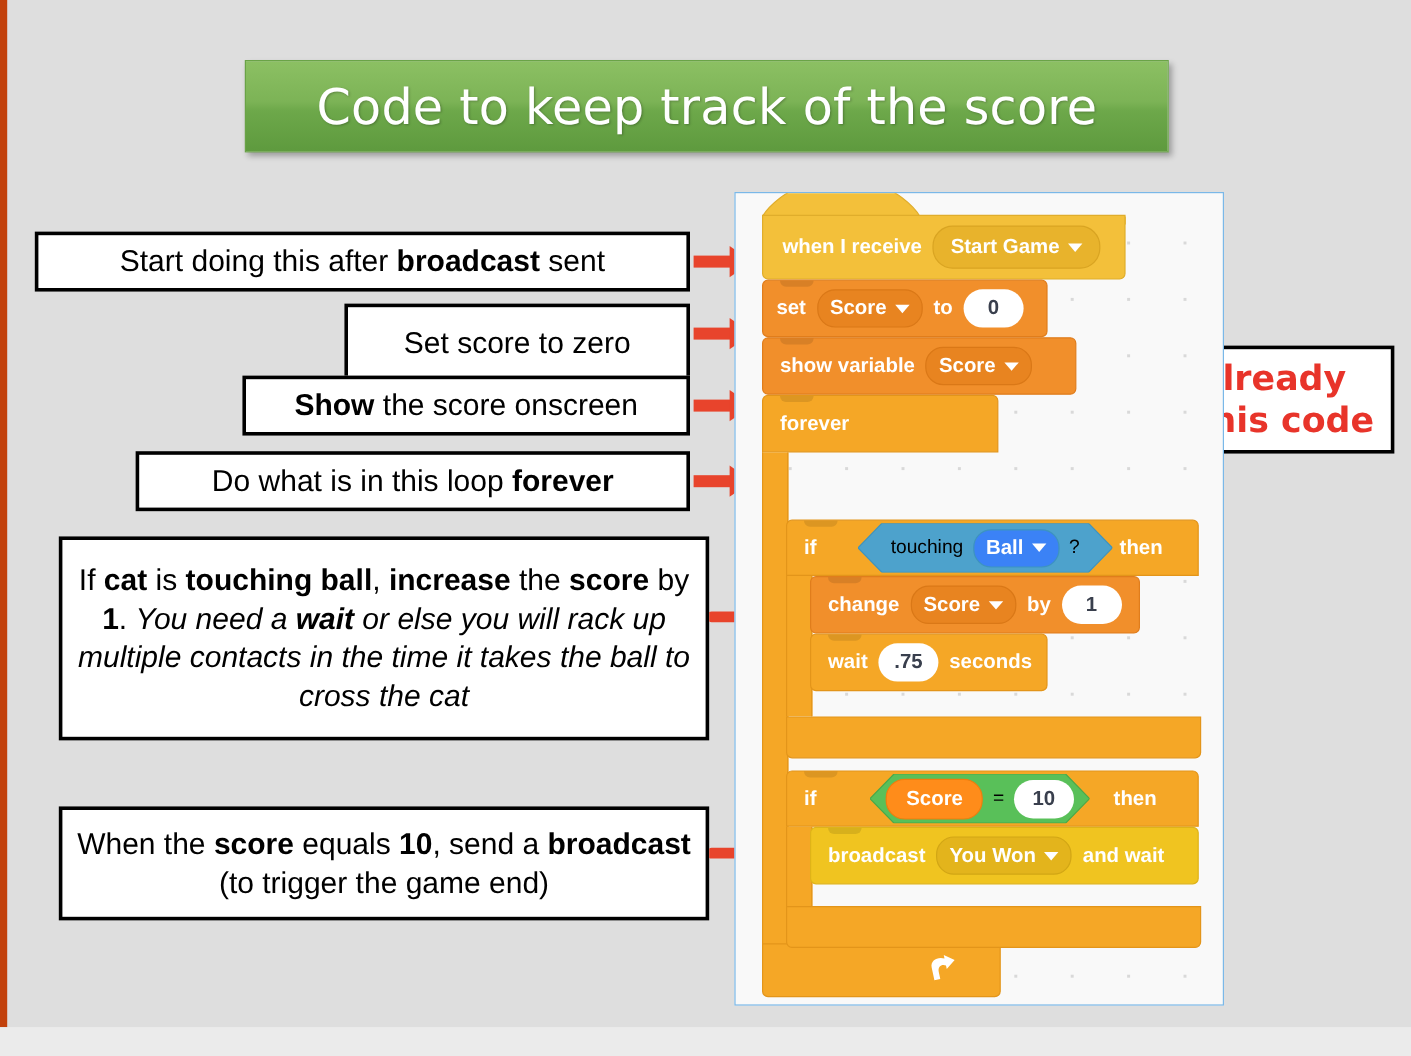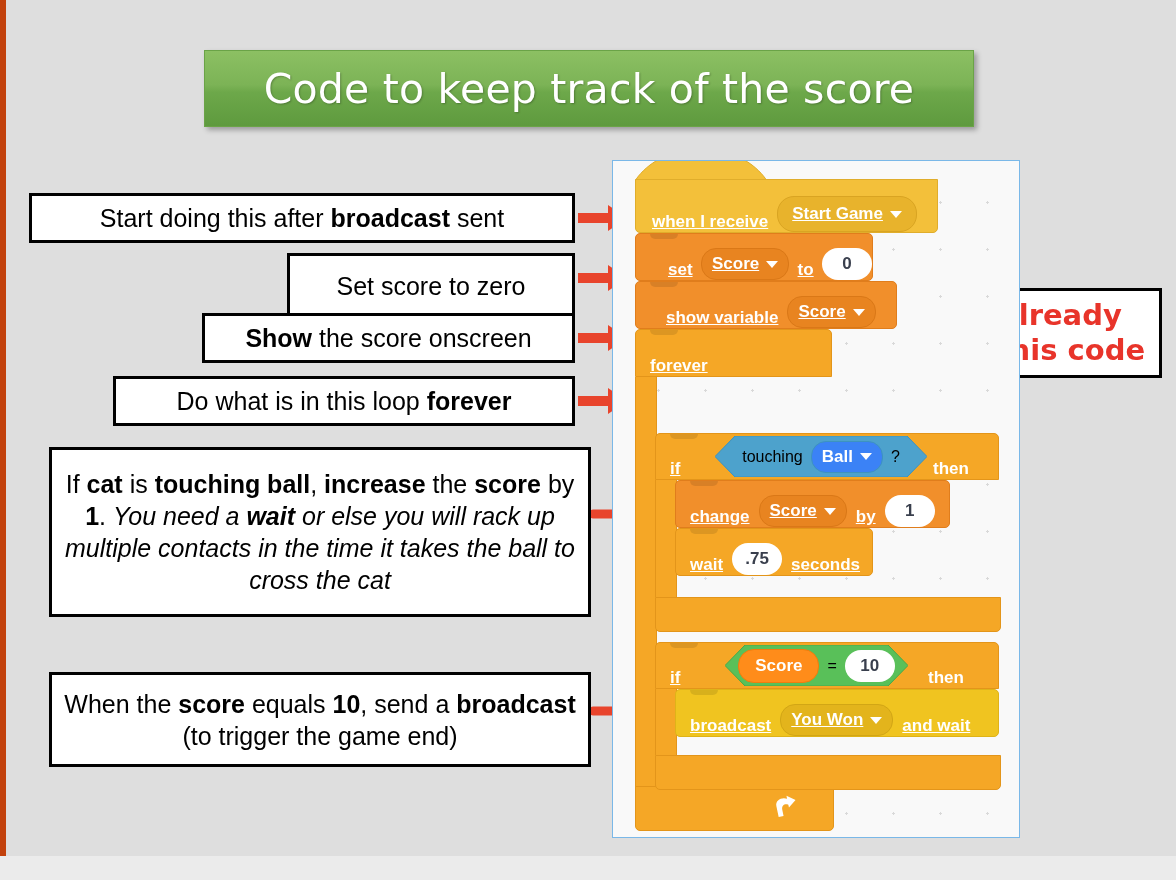"when I receive" .blk { align-items: flex-end -> center; text-decoration: underline -> none }
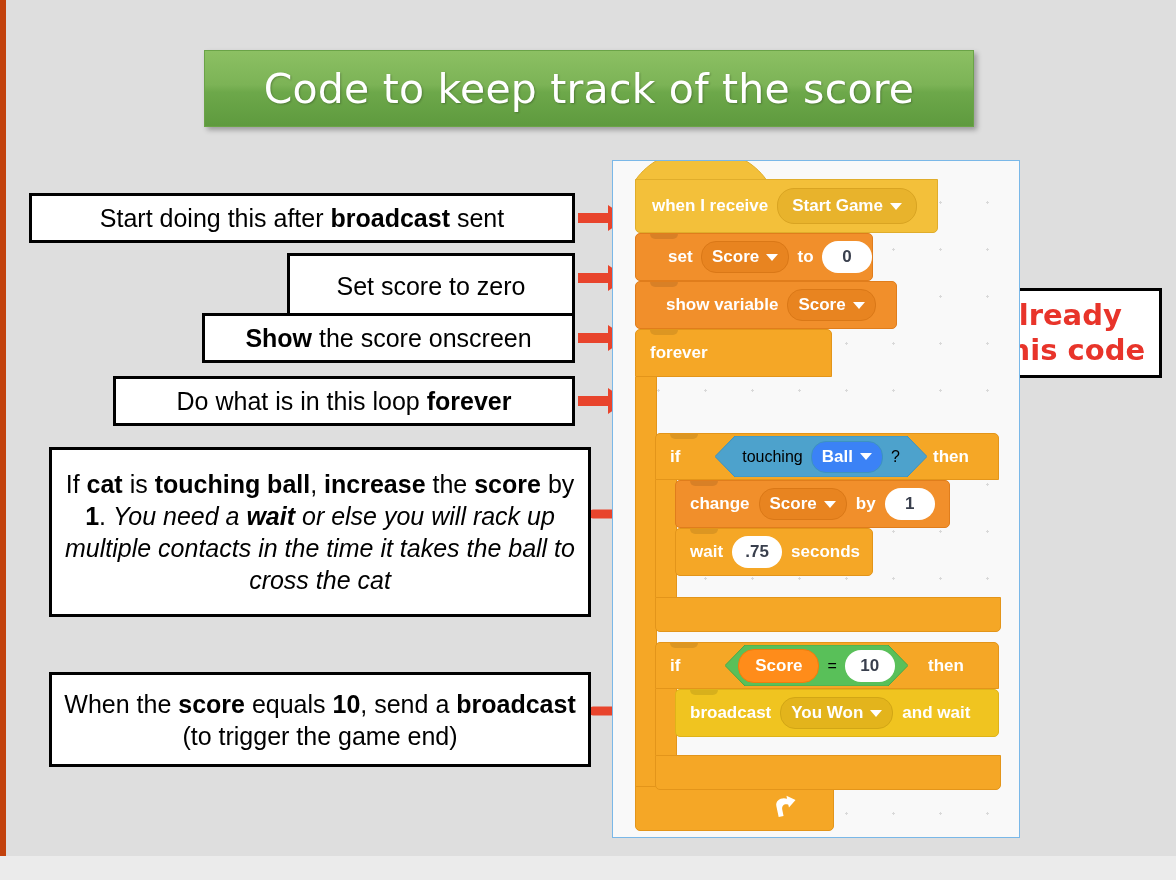"set" #b-set { padding-left: 32px -> 11px }
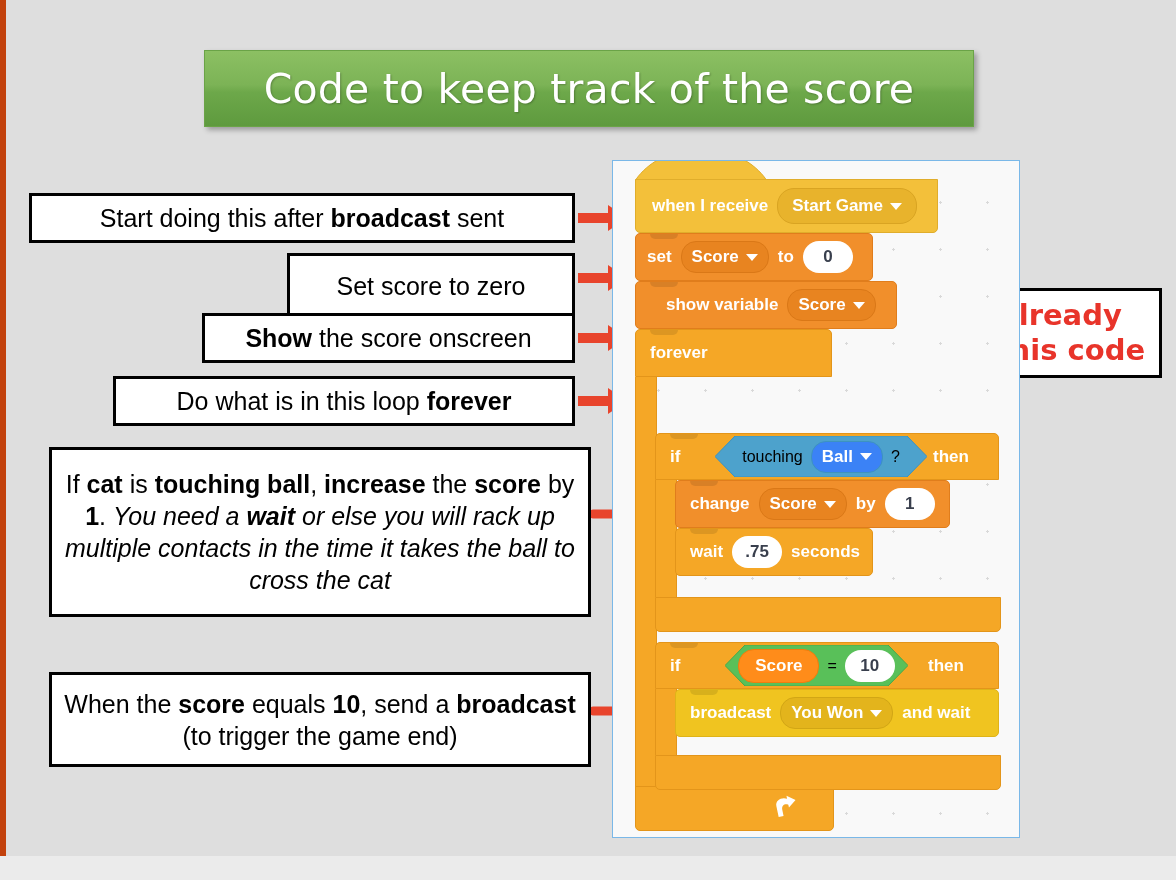"show variable" #b-show { padding-left: 30px -> 14px }
